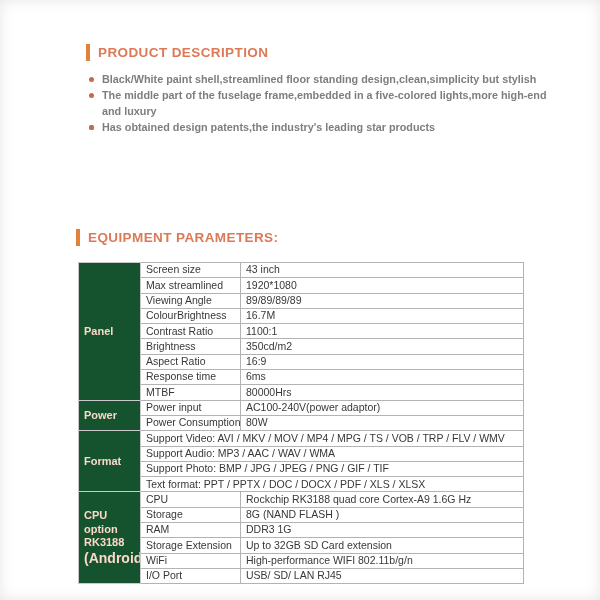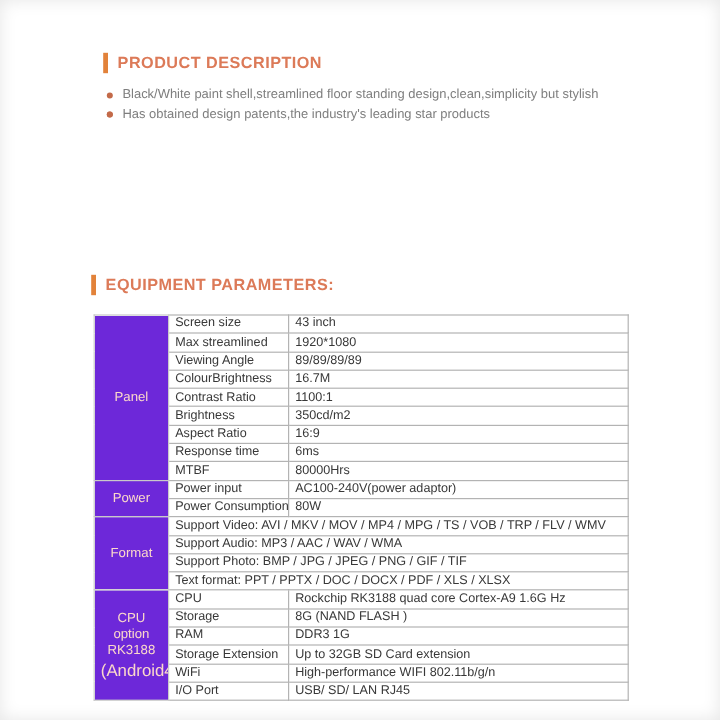"Black/White paint shell,streamlined" .bullet-item { font-weight: none -> bold }
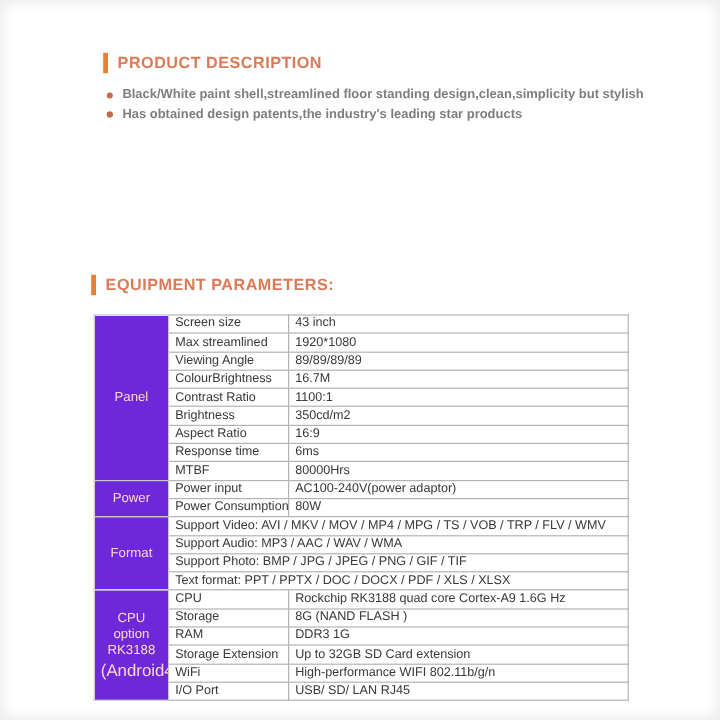"The middle part of the" li.bullet-item { html: none -> <li> <span></span> <span>The middle part of the fuselage frame,embedded in a five-colored lights,more high-end and luxury</span> </li> }
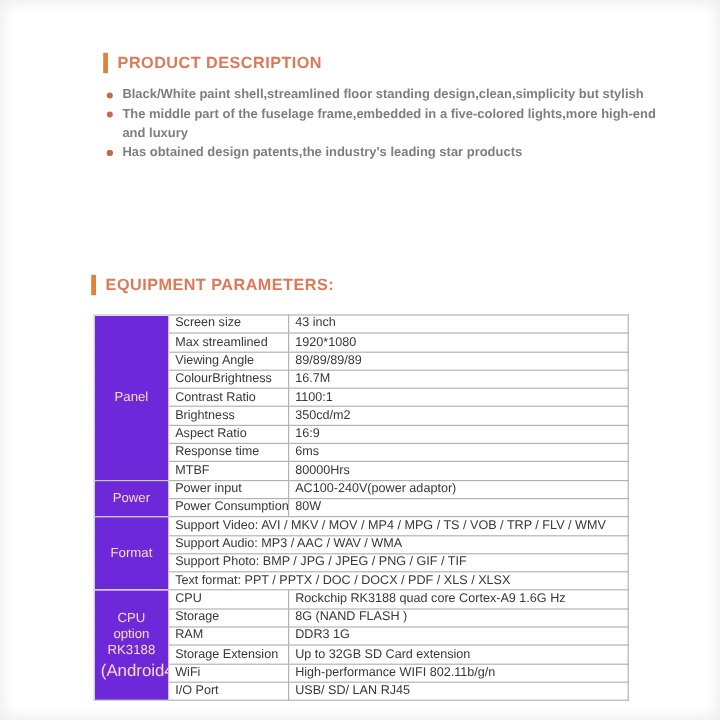"Panel" td.group-cell { background: #6d28d9 -> #14532d; font-weight: none -> bold; text-align: center -> left }
